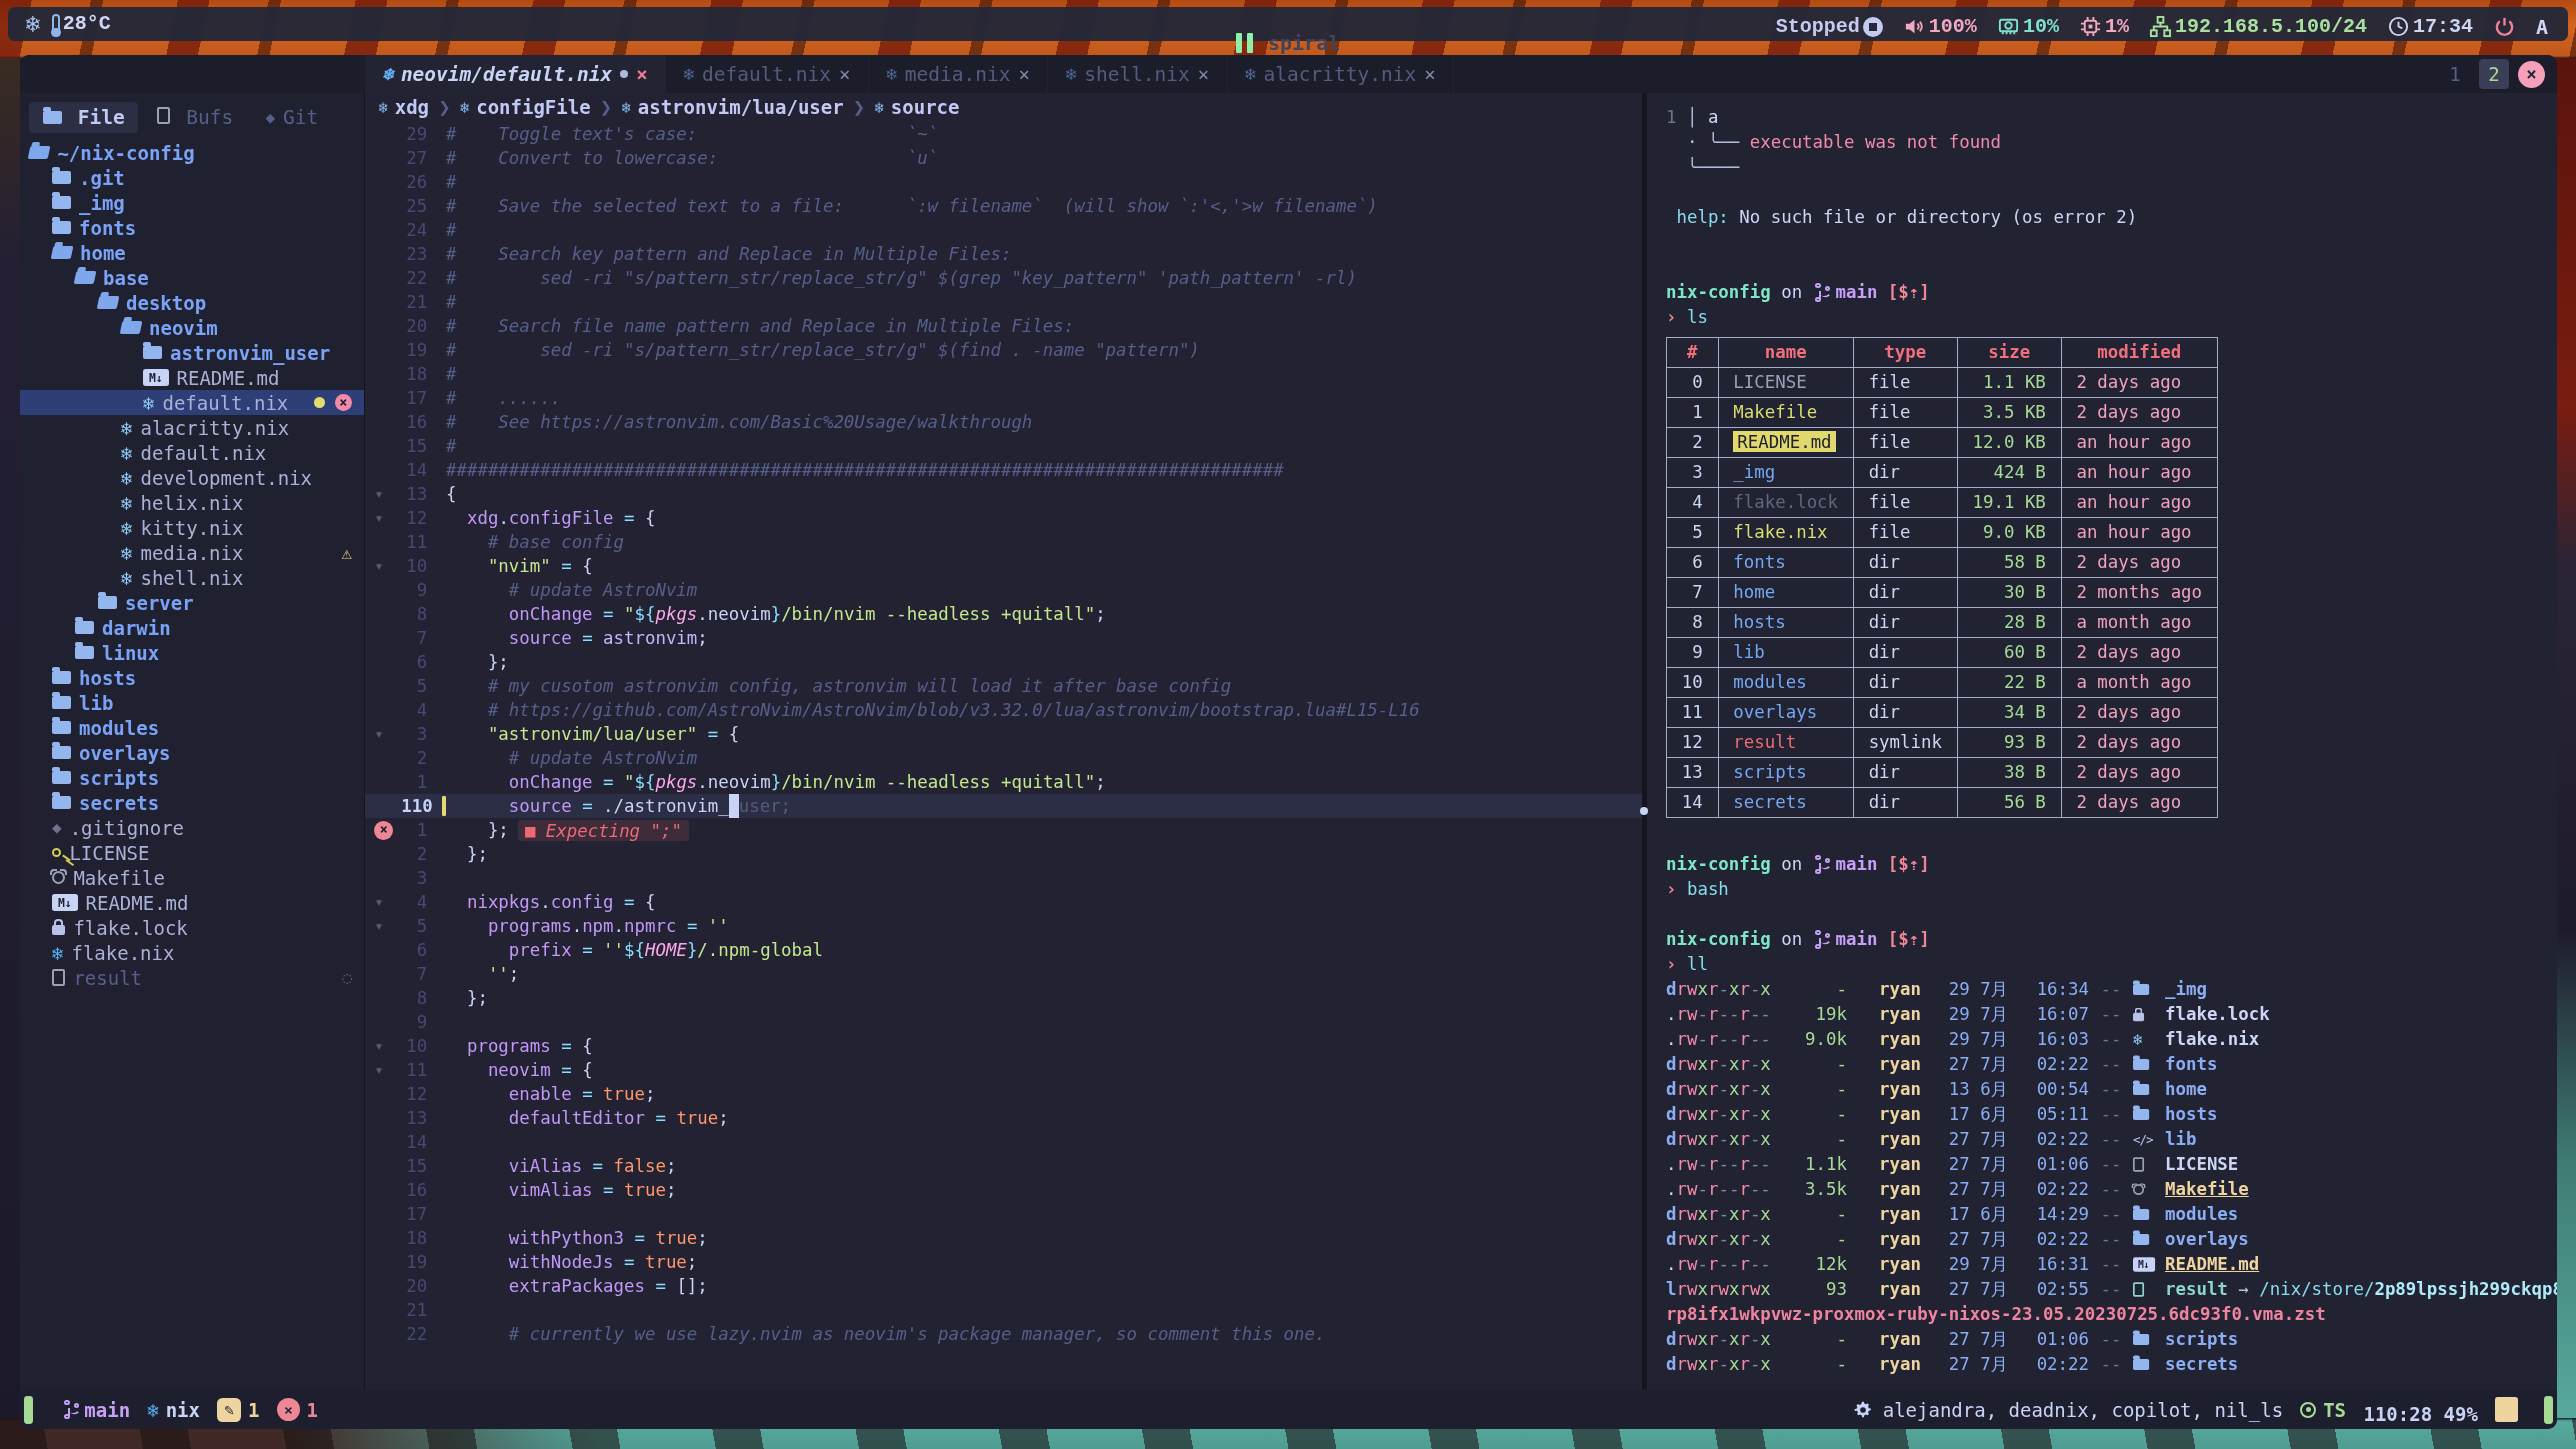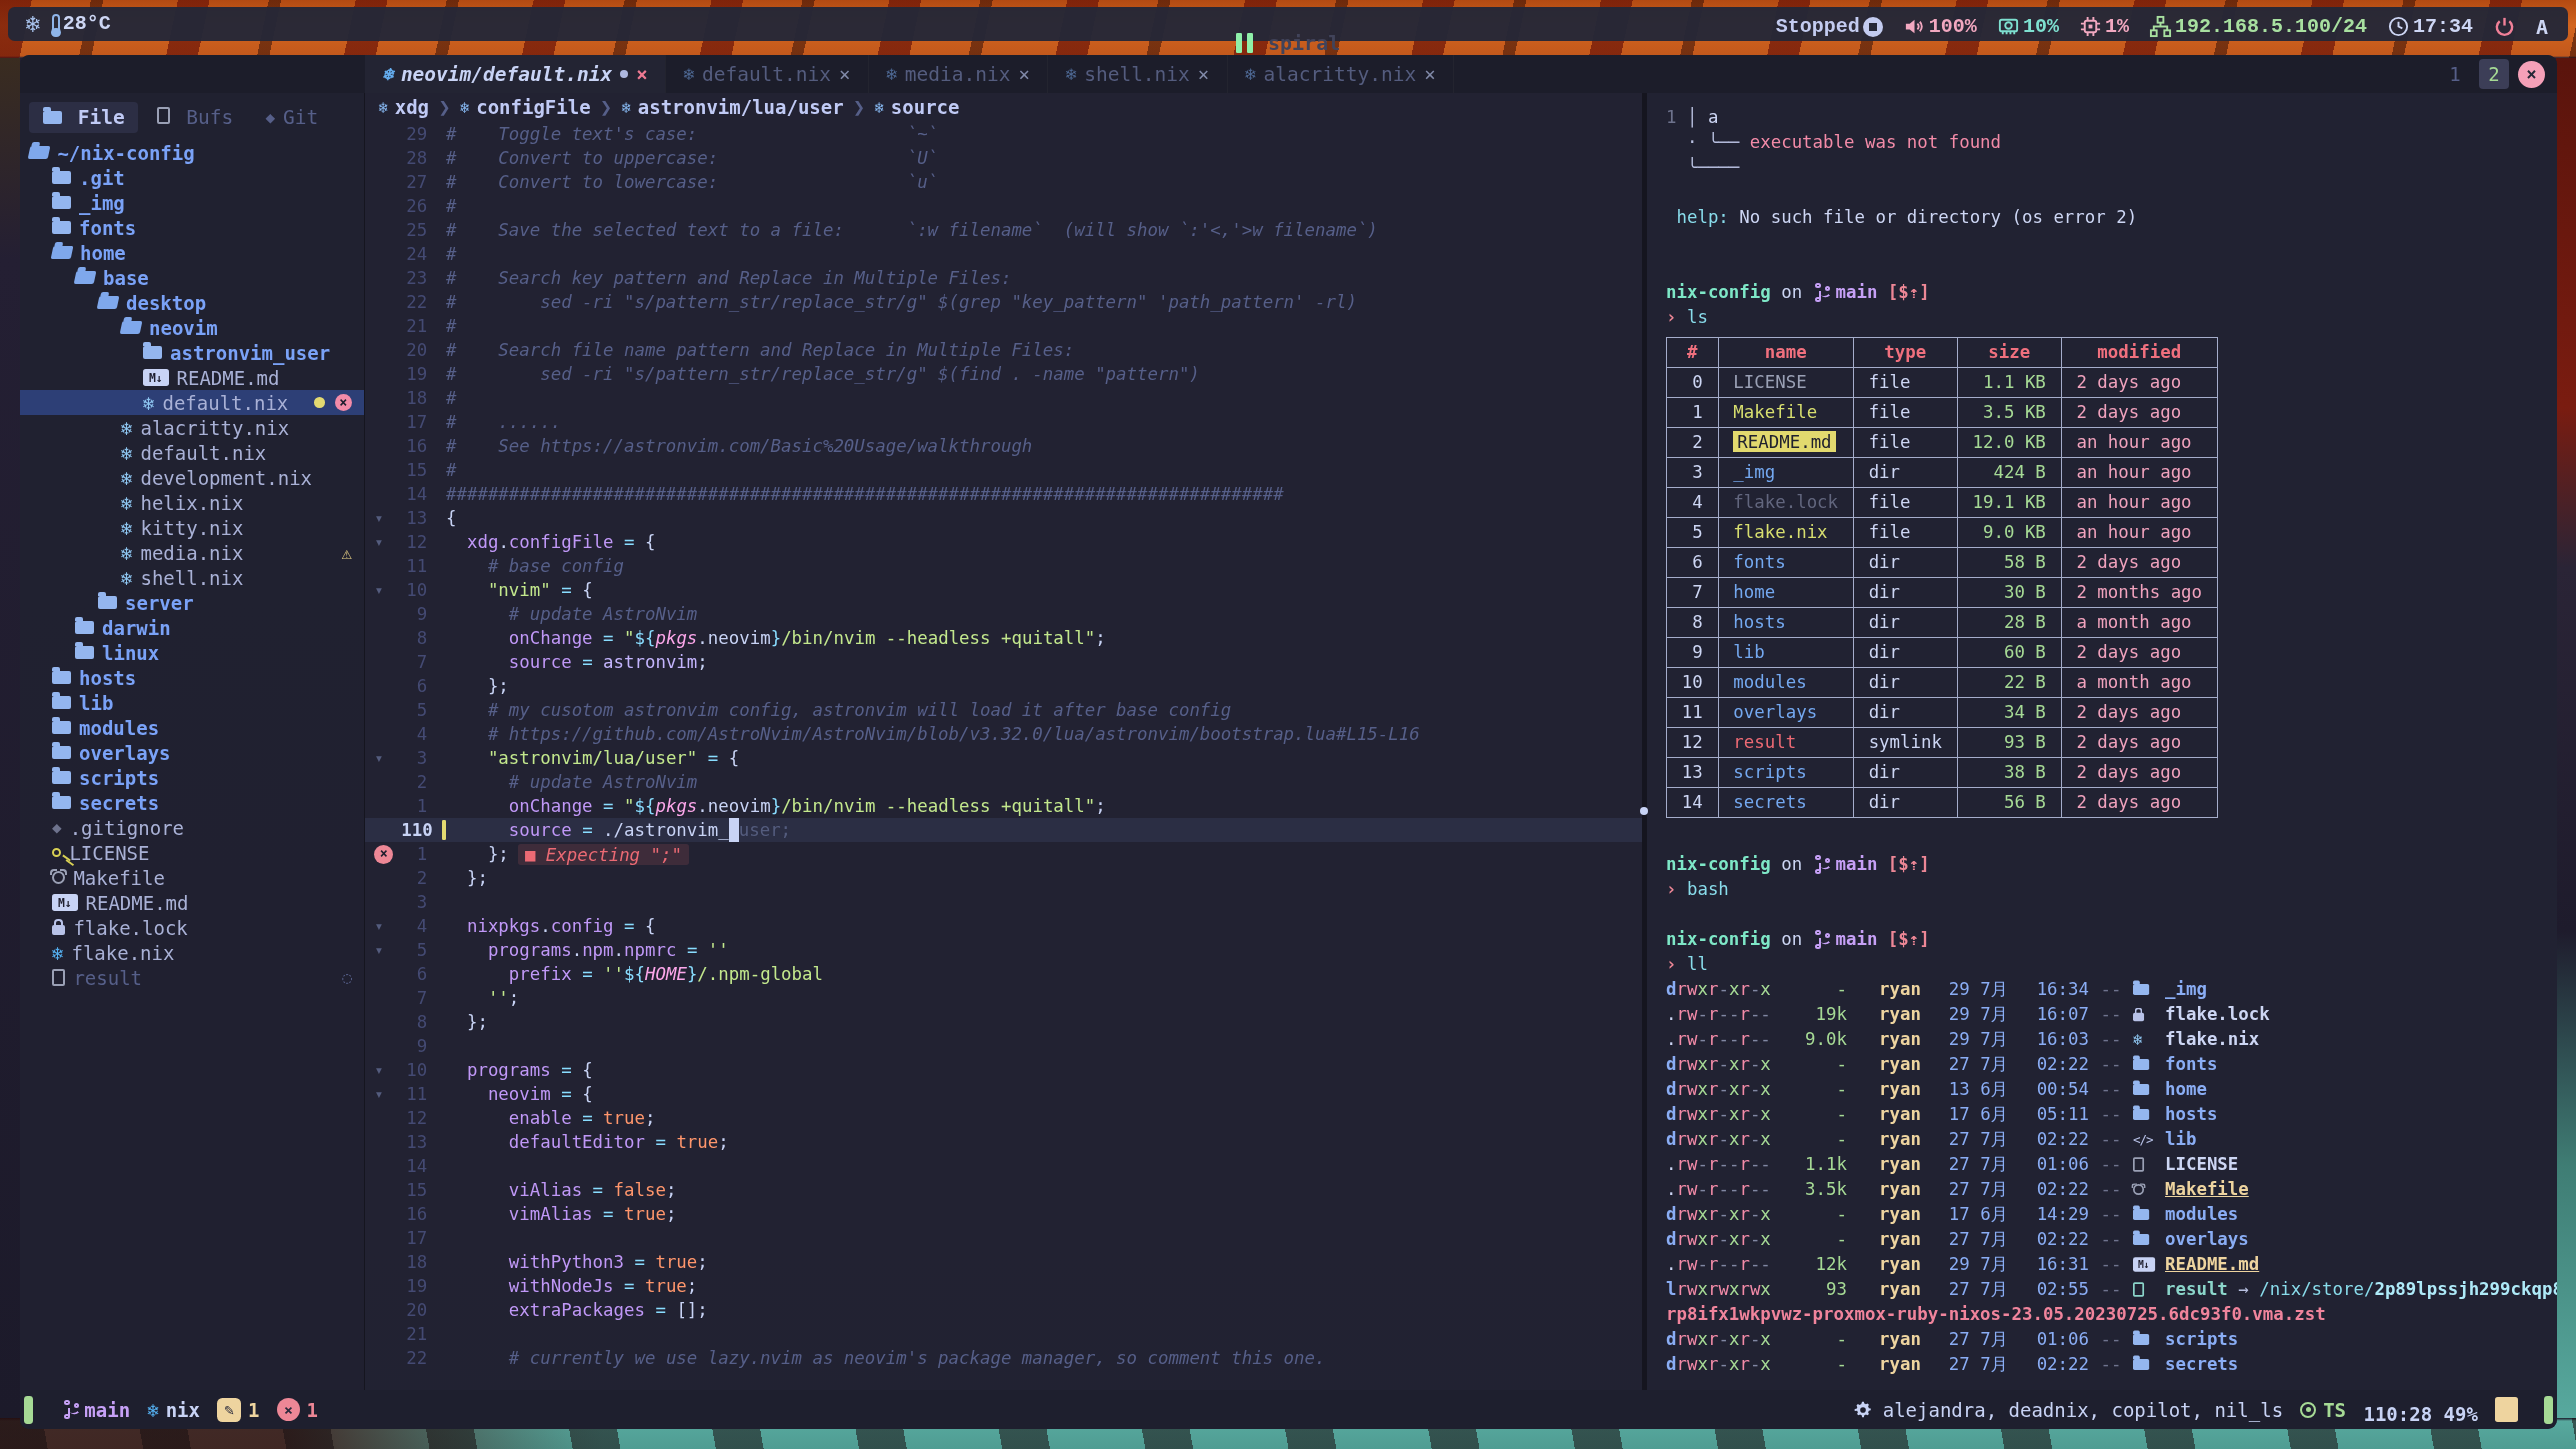"28" div.cl { html: <div><span></span><span>28</span><span></span><span><span># Convert to uppercase: `U`</span></span></div> -> none }
